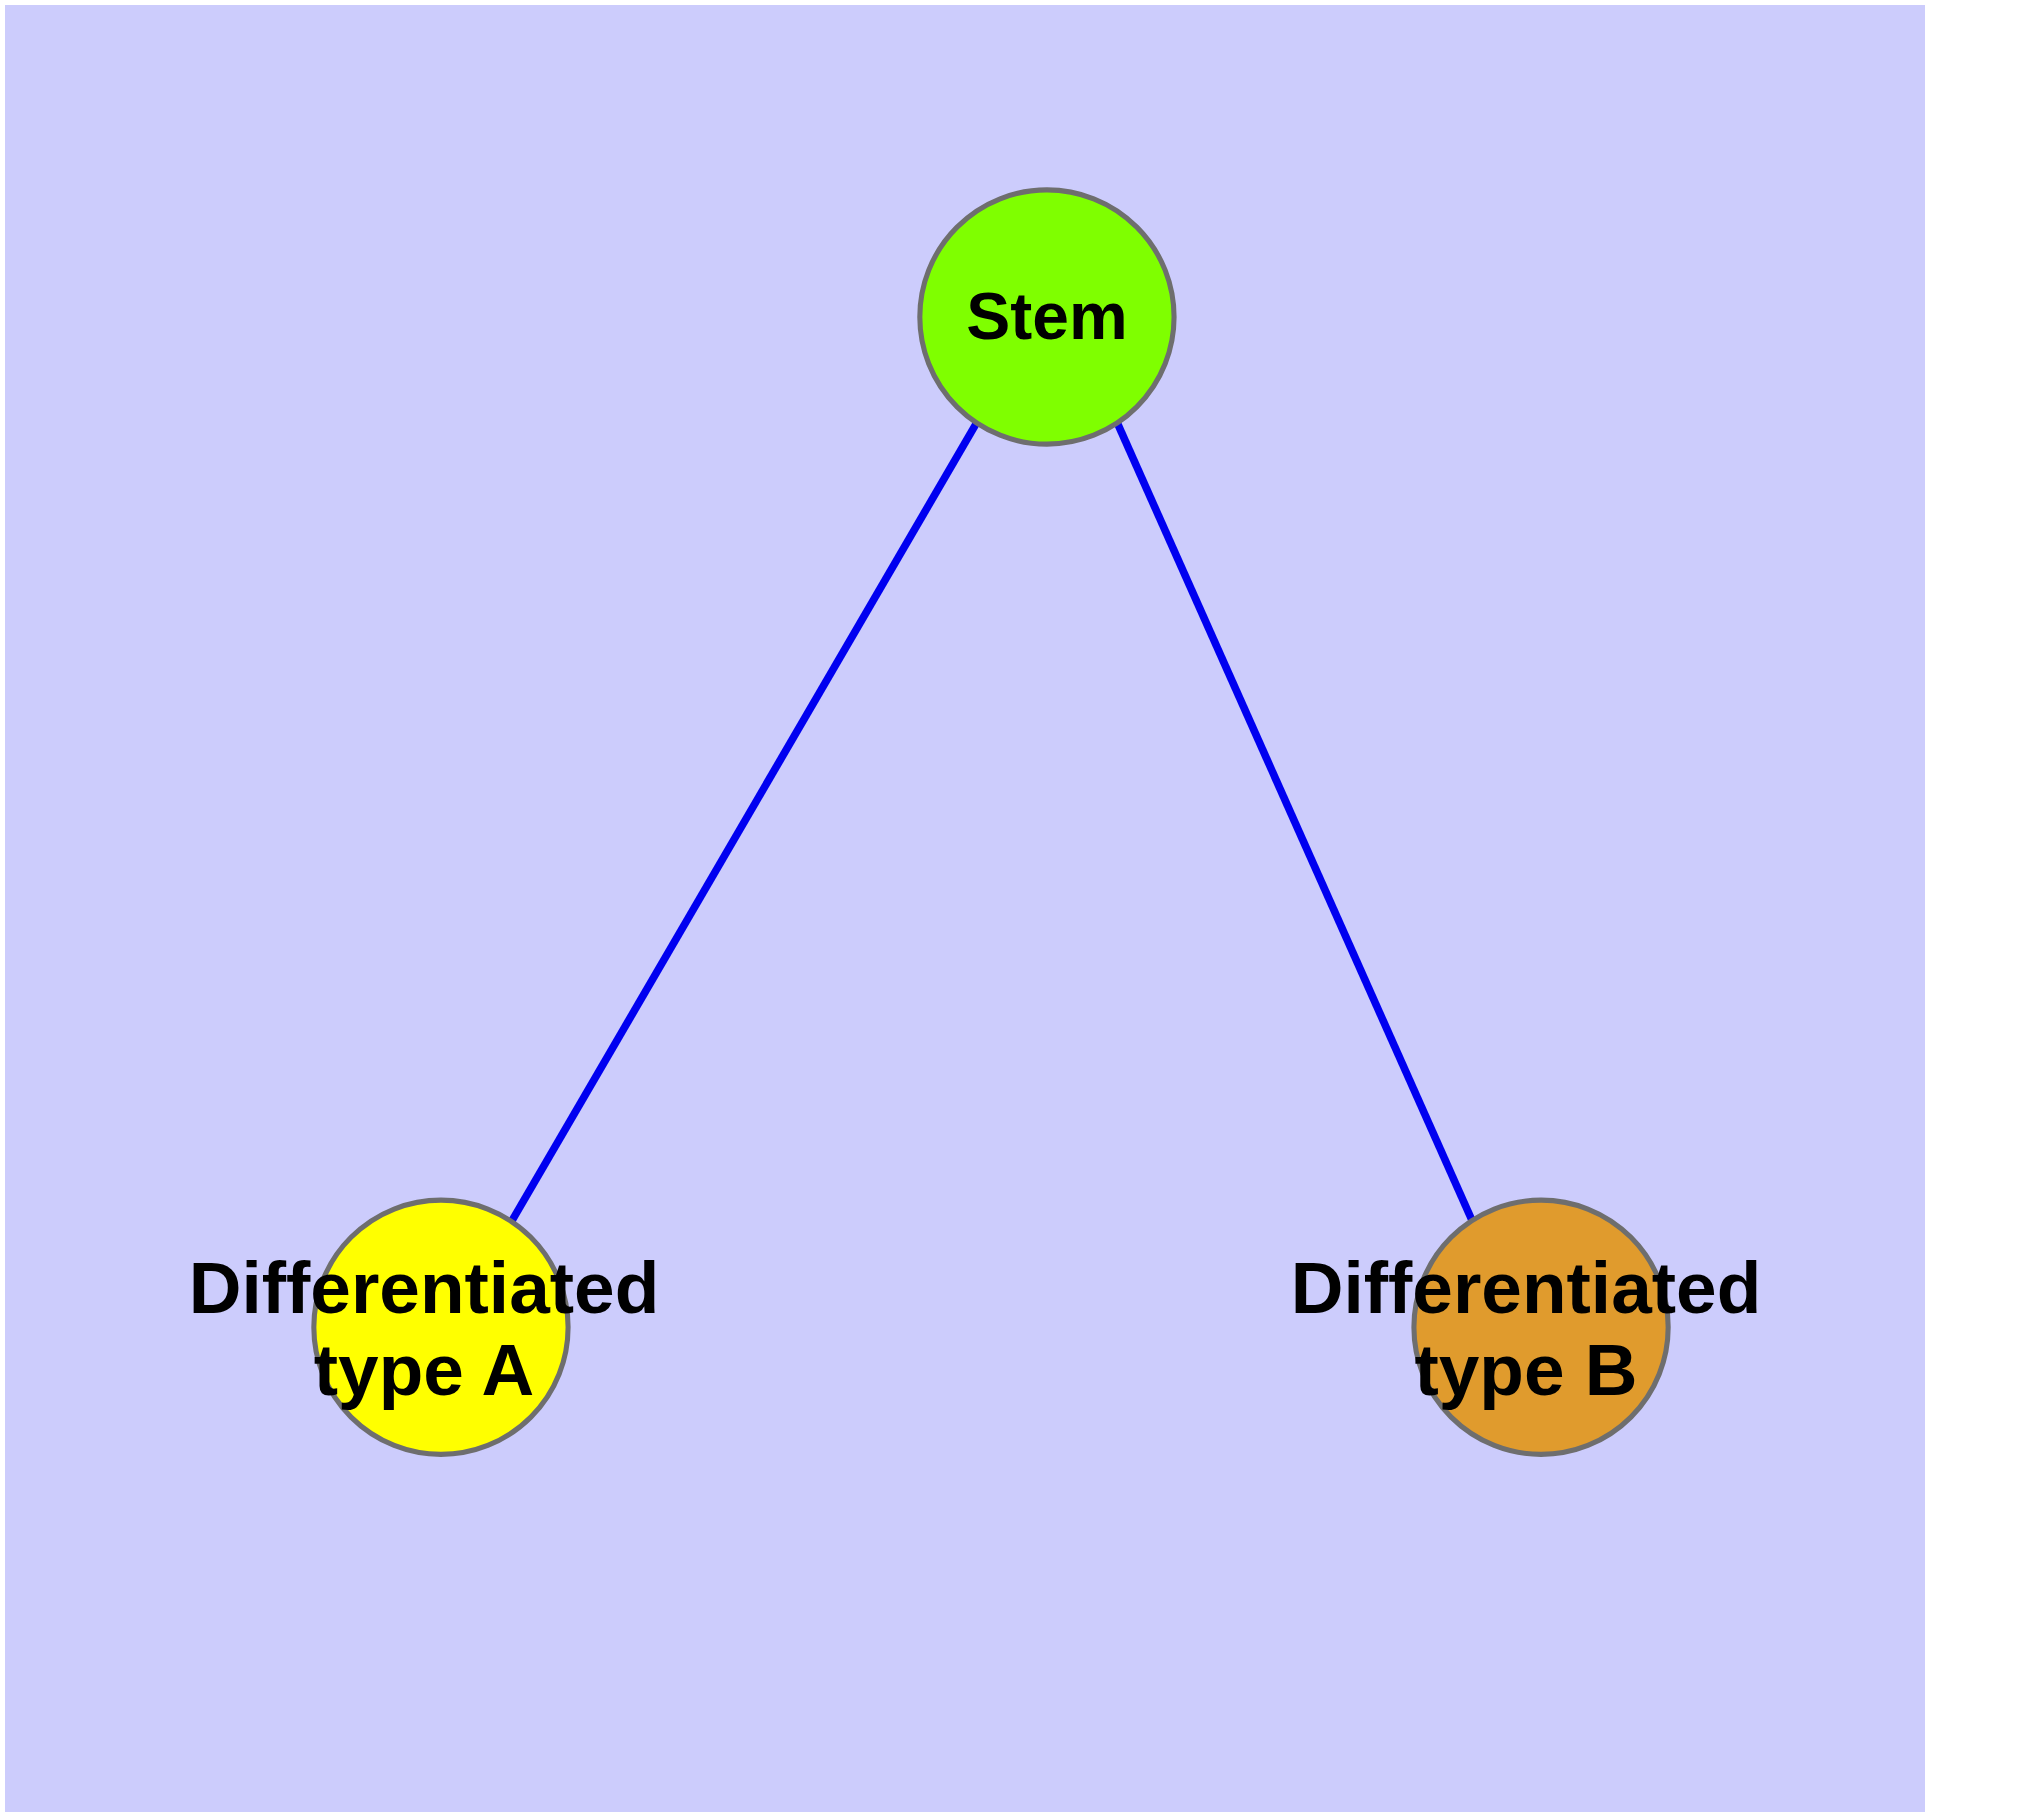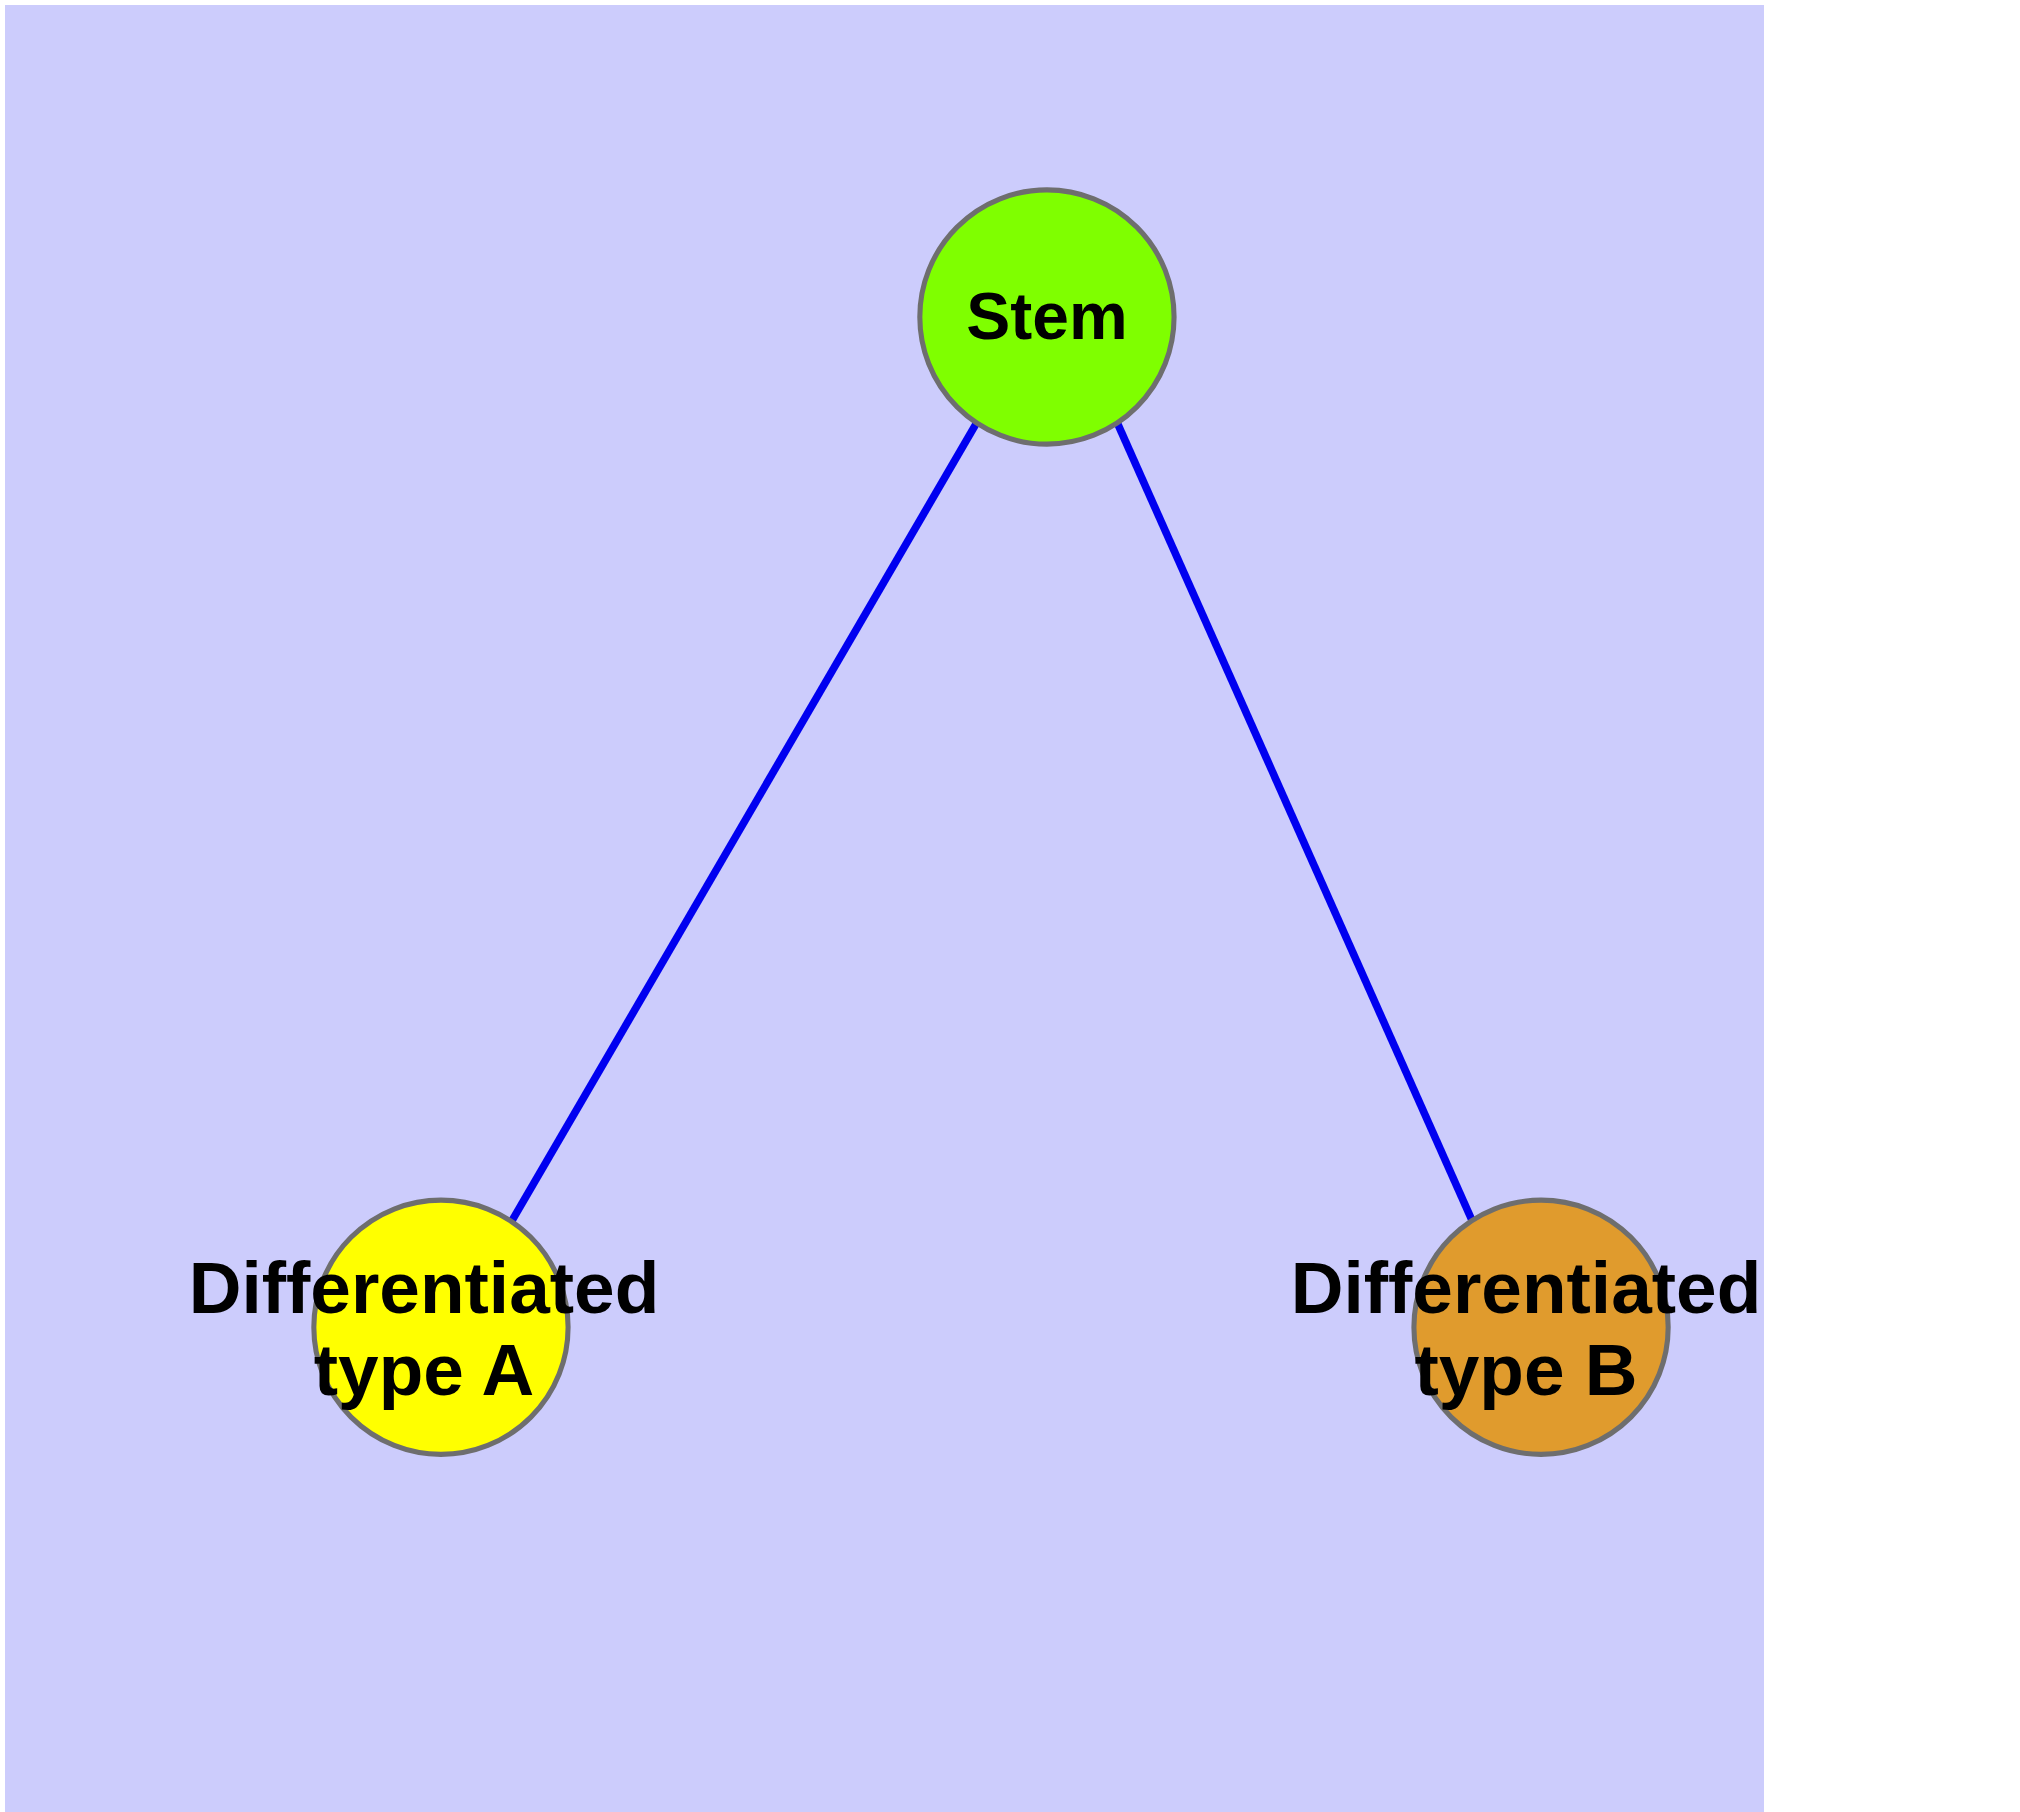"Stem" #canvas { width: 1764px -> 1925px }
